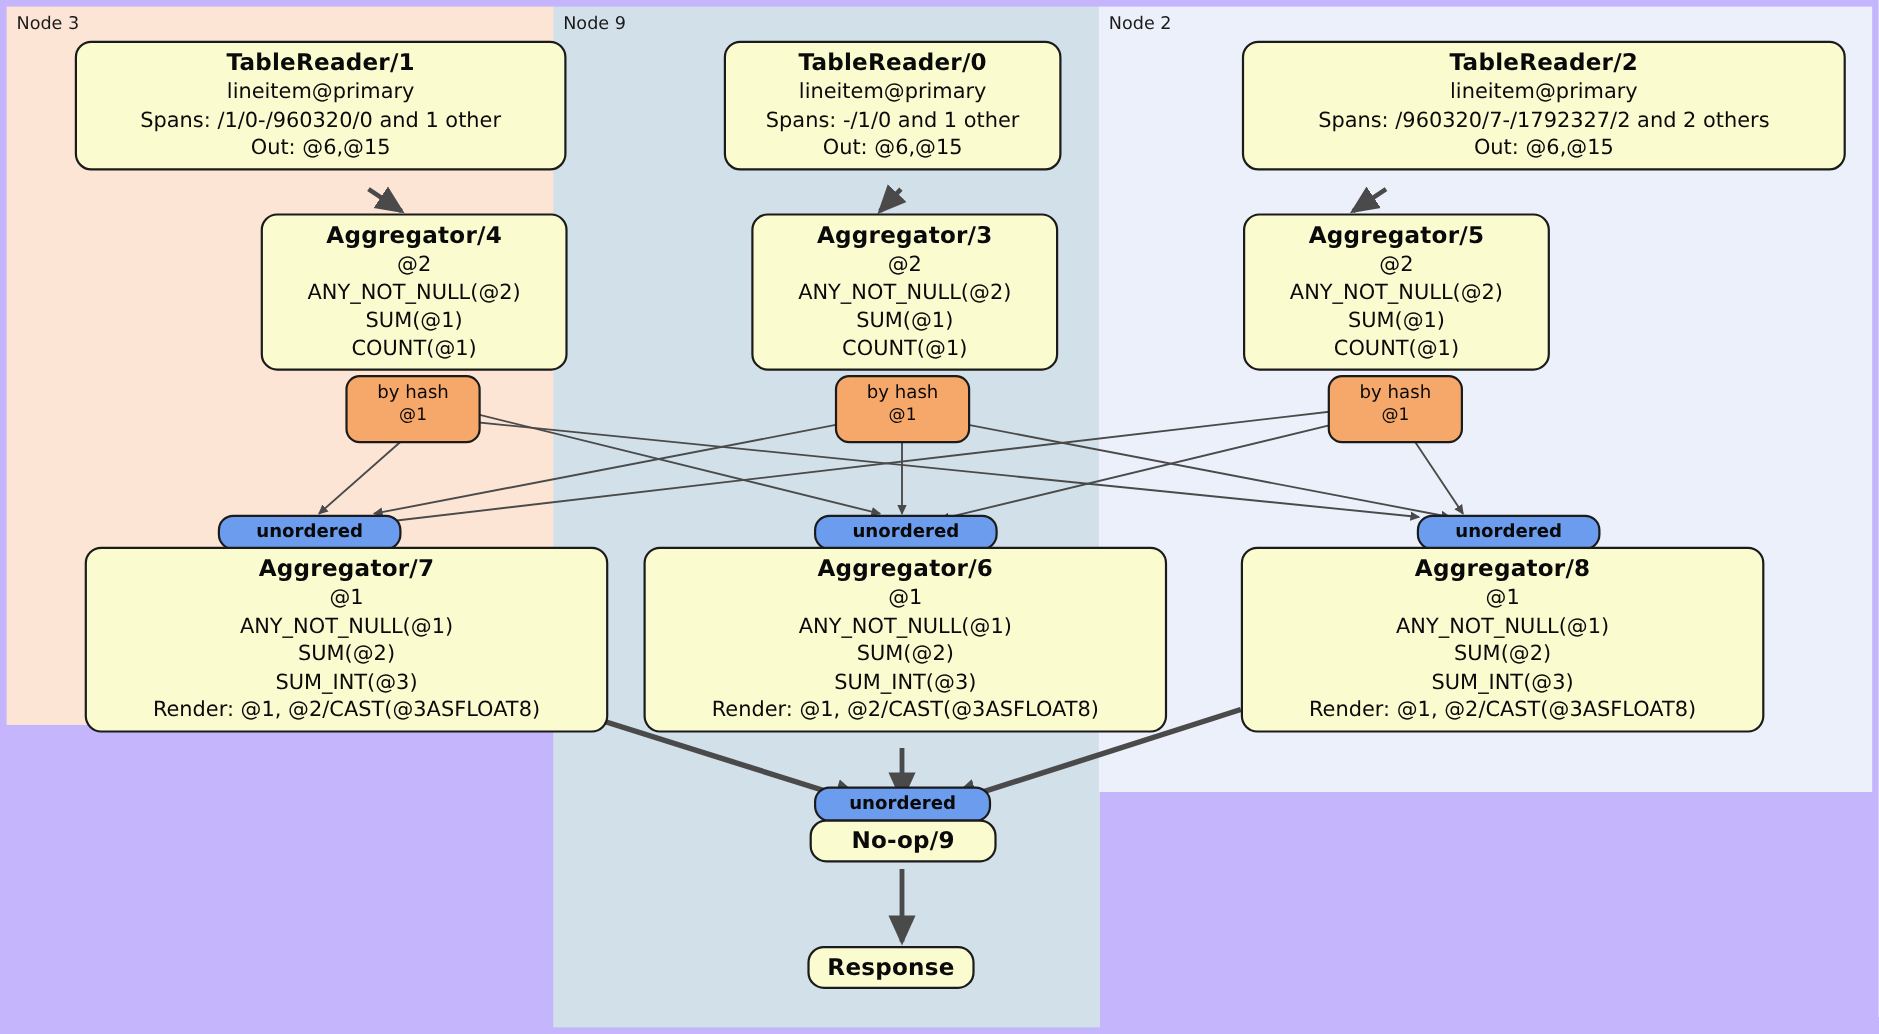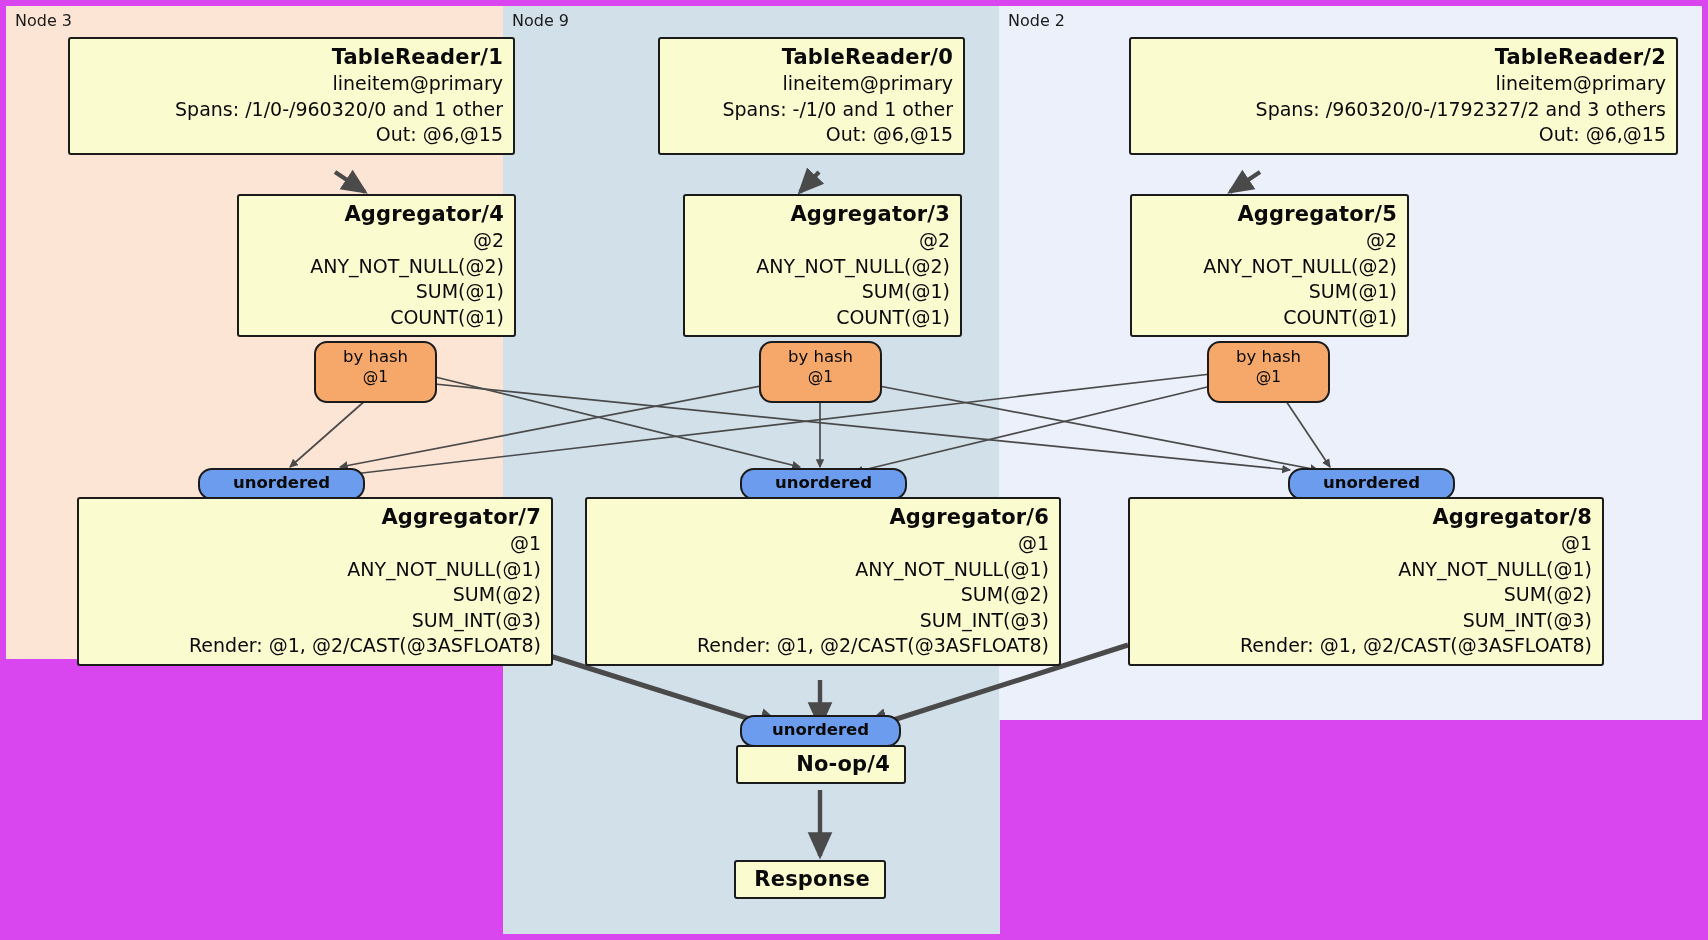"Node 3" #canvas { background: #d946ef -> #c4b5fd }
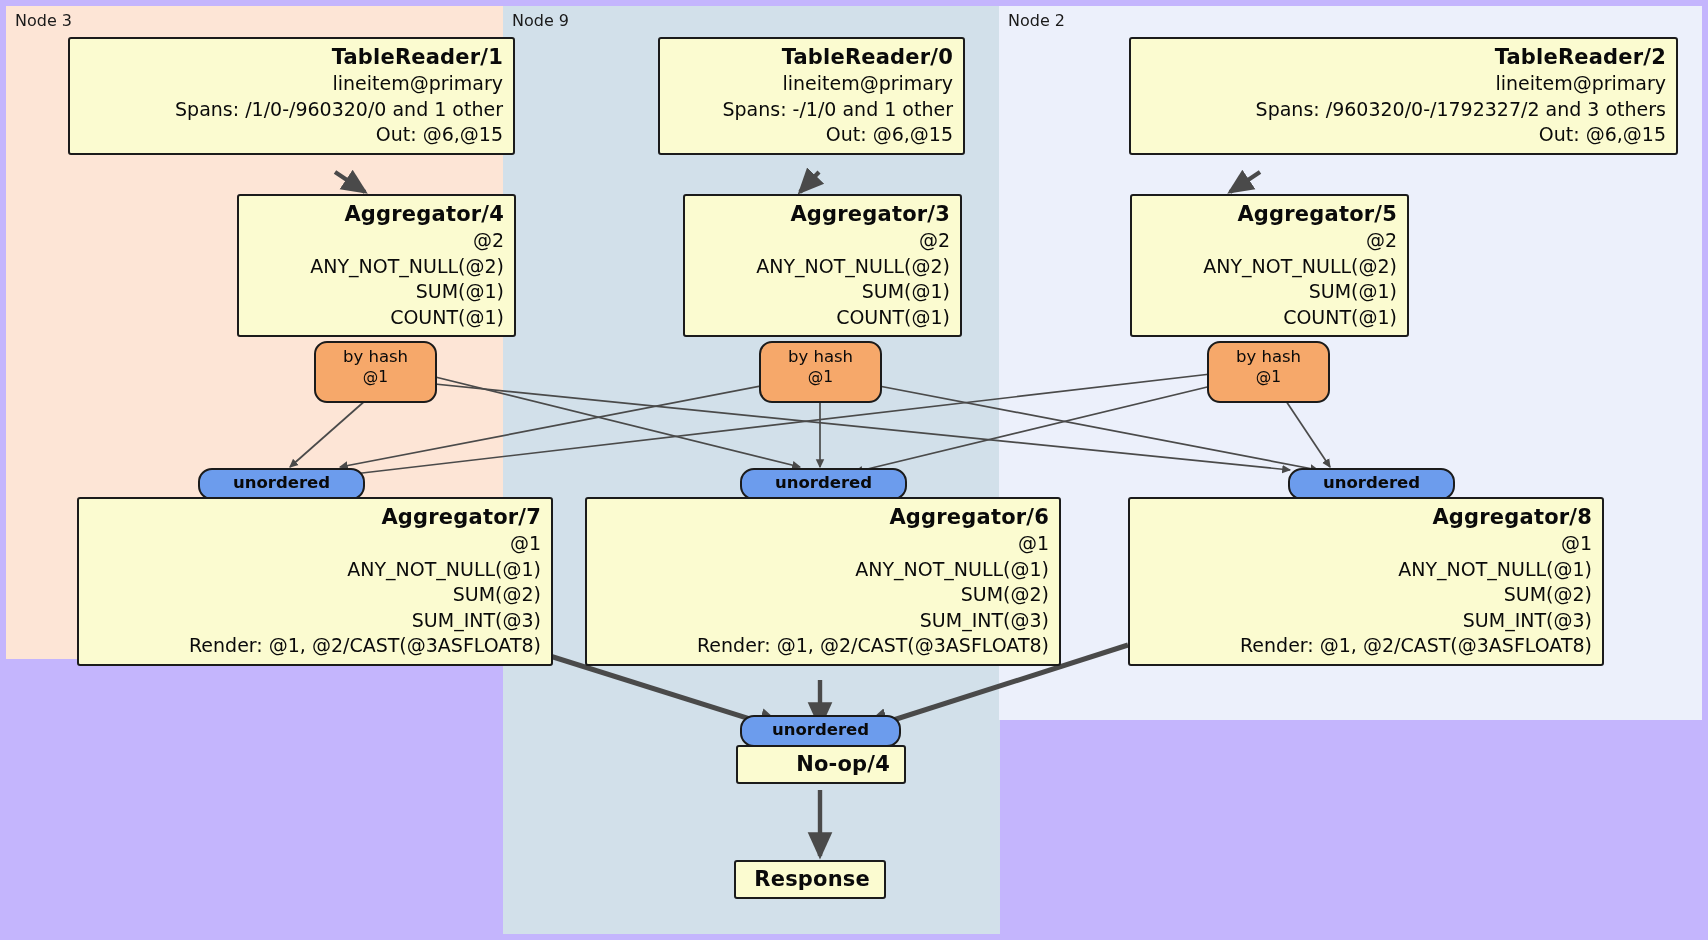"TableReader/1" .proc { border-radius: 3px -> 15px; text-align: right -> center }
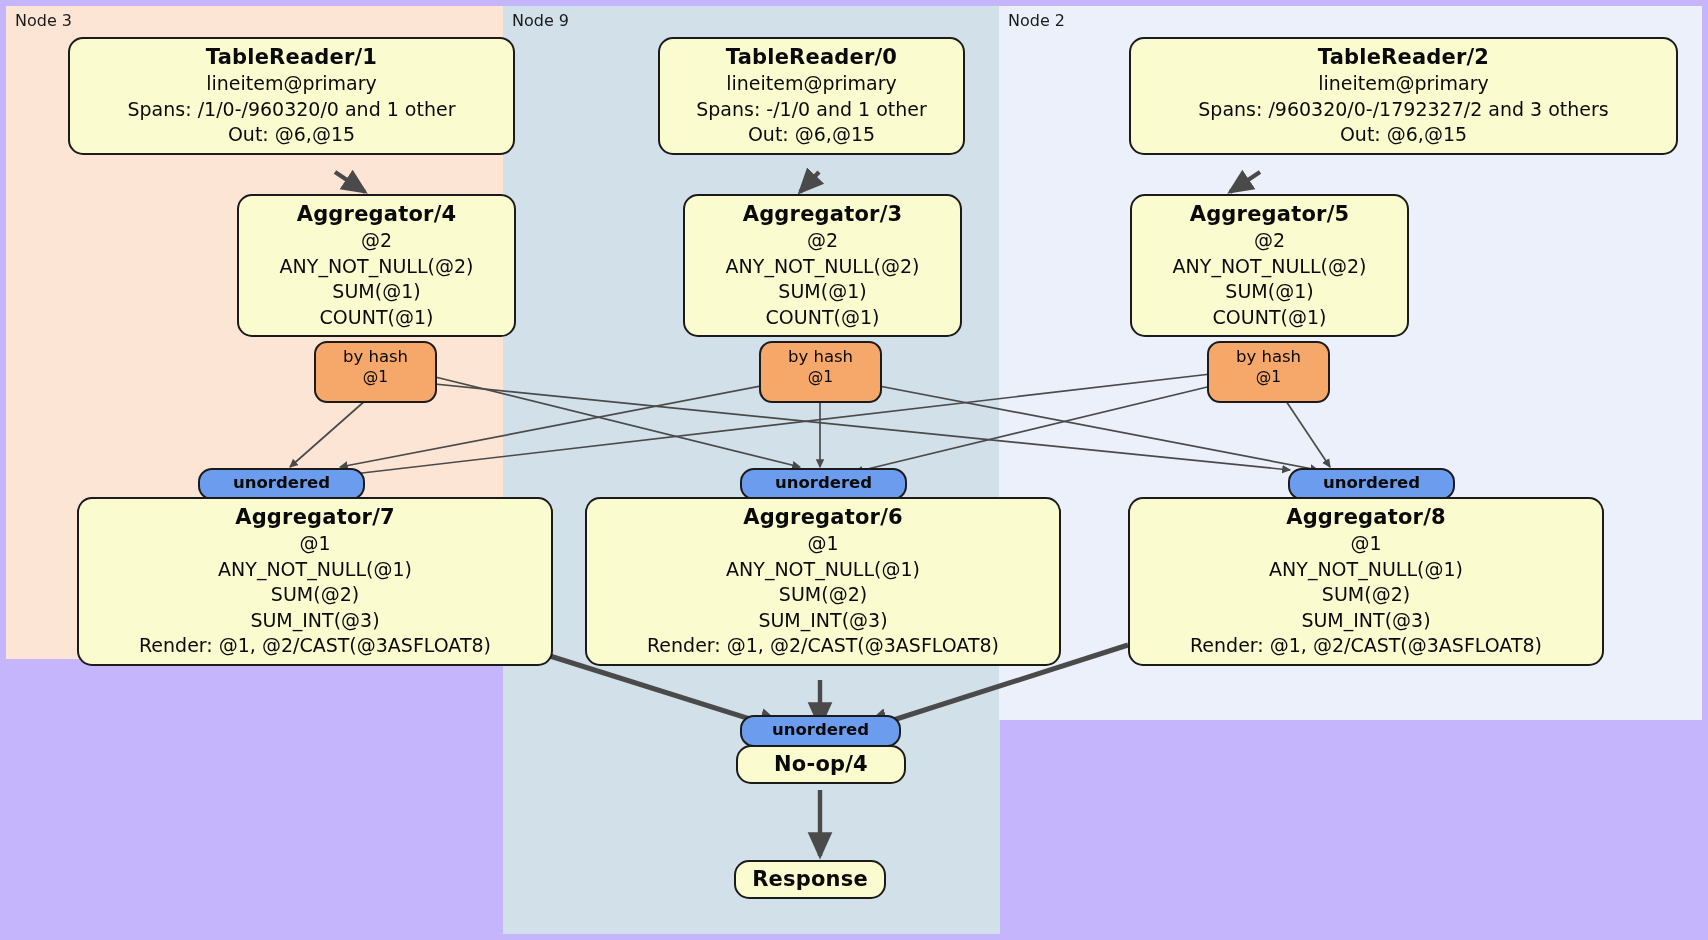"Spans: /960320/0-/1792327/2 and 3 others" span.ln { text: /960320/0-/1792327/2 and 3 -> /960320/7-/1792327/2 and 2 }
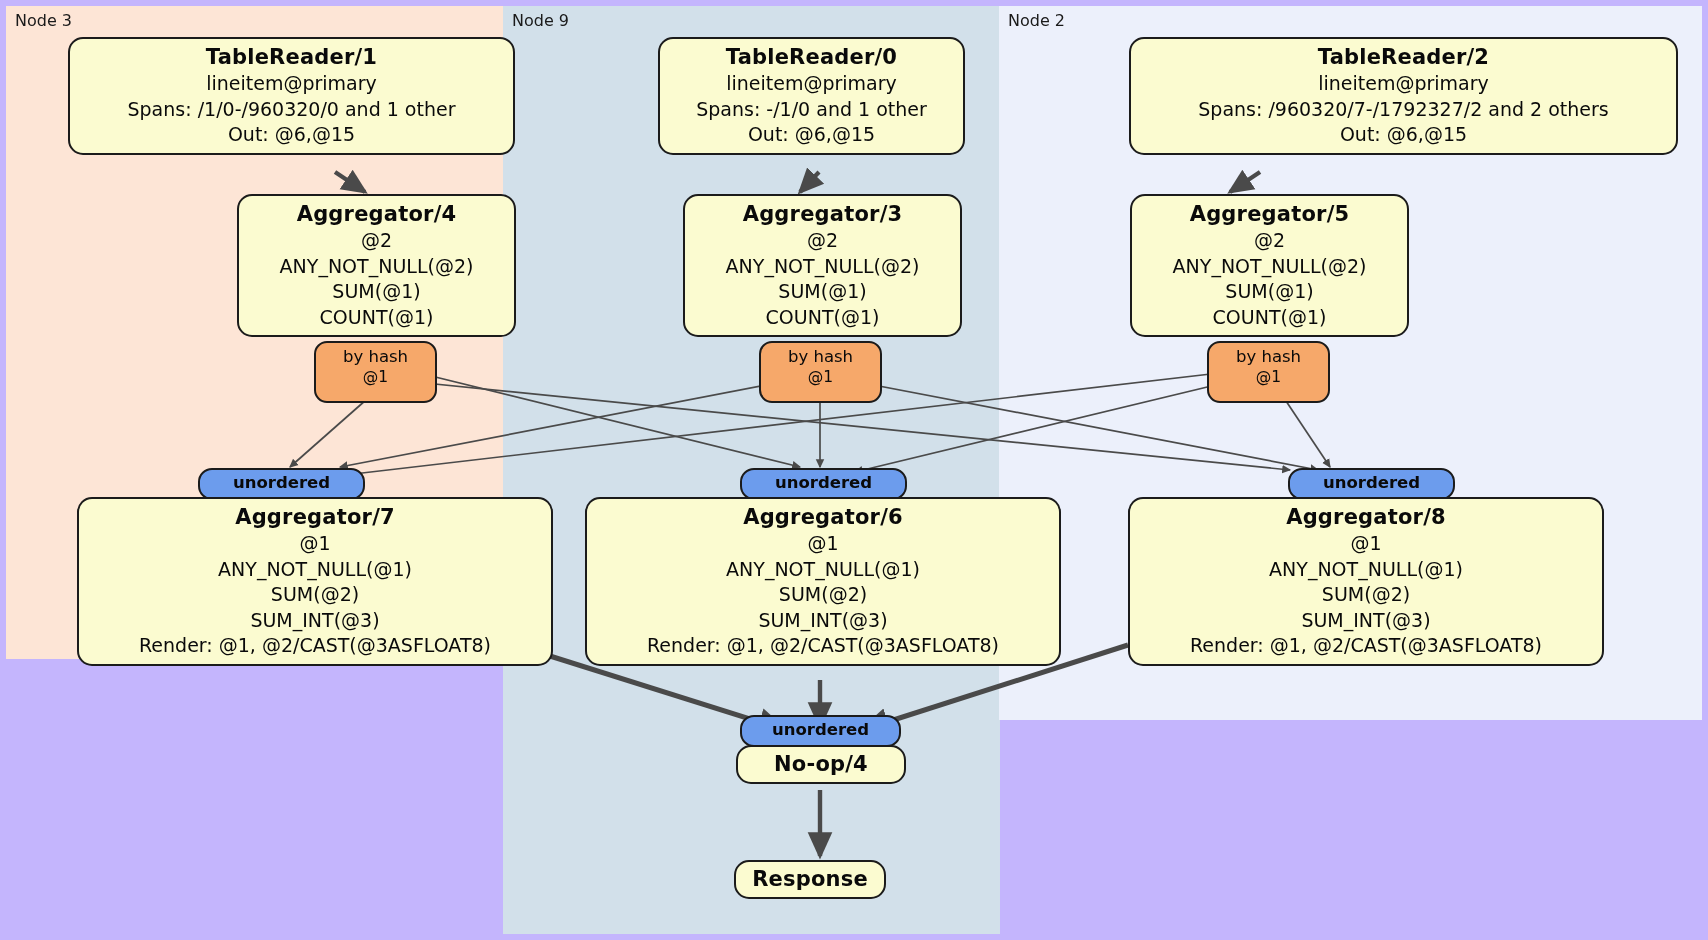"No-op/4" span.ttl { text: No-op/4 -> No-op/9 }
